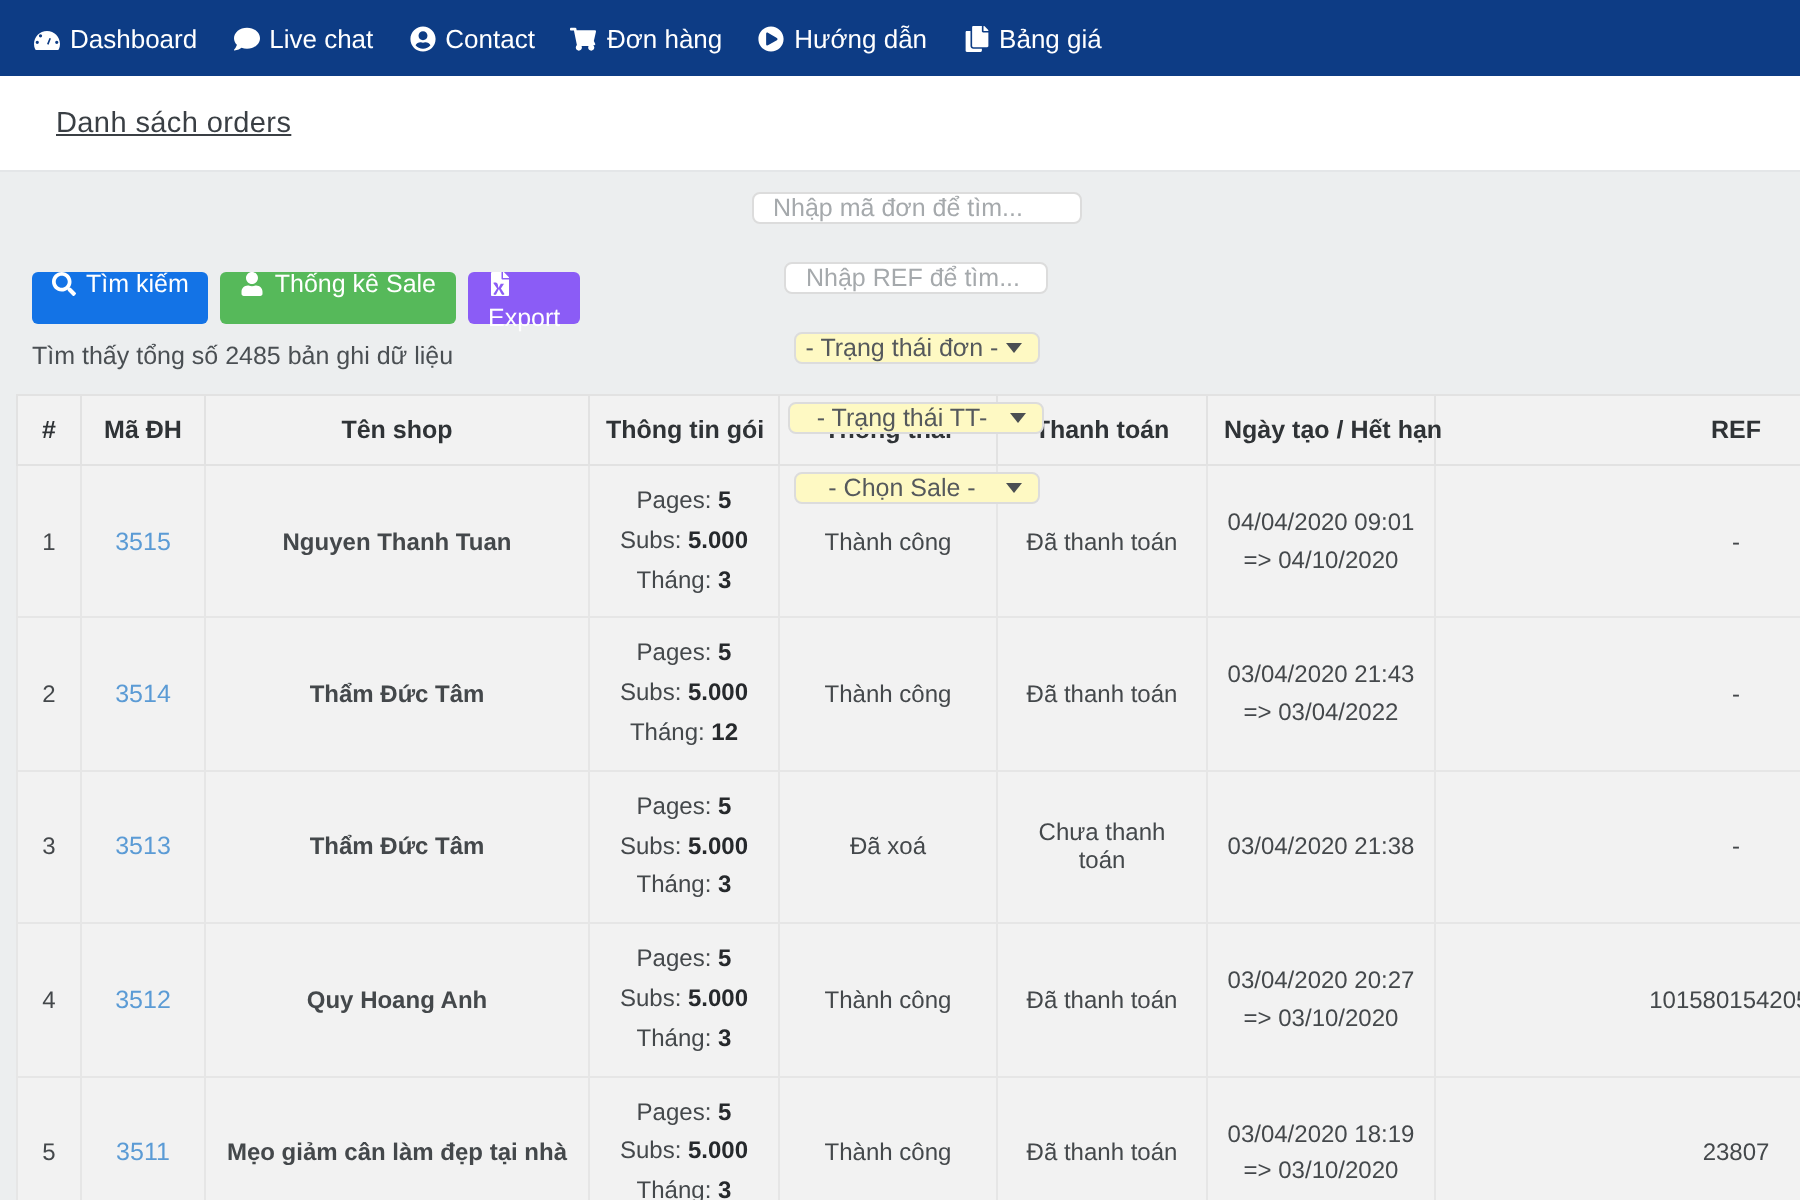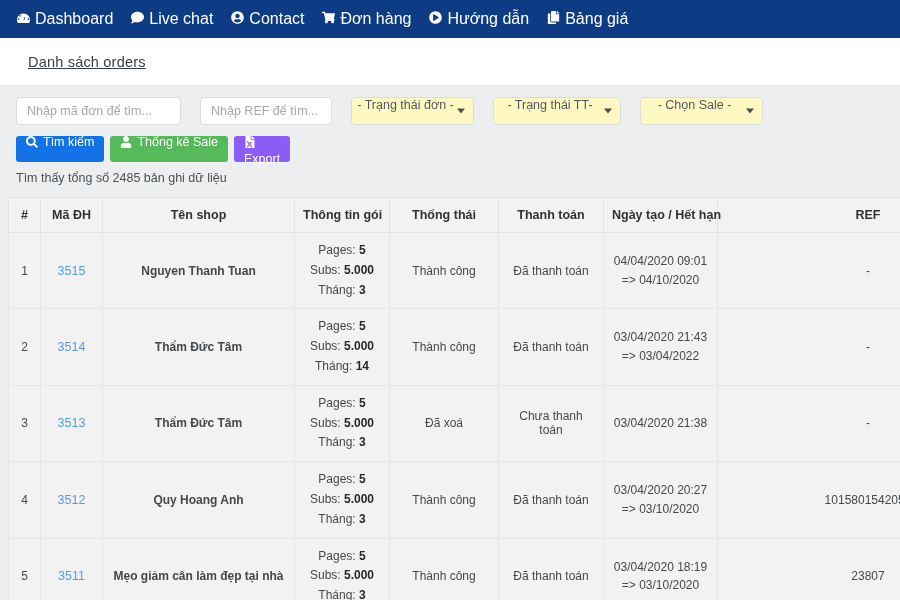"Dashboard" .nav-item { align-items: flex-start -> flex-end; font-size: 16px -> 13px }
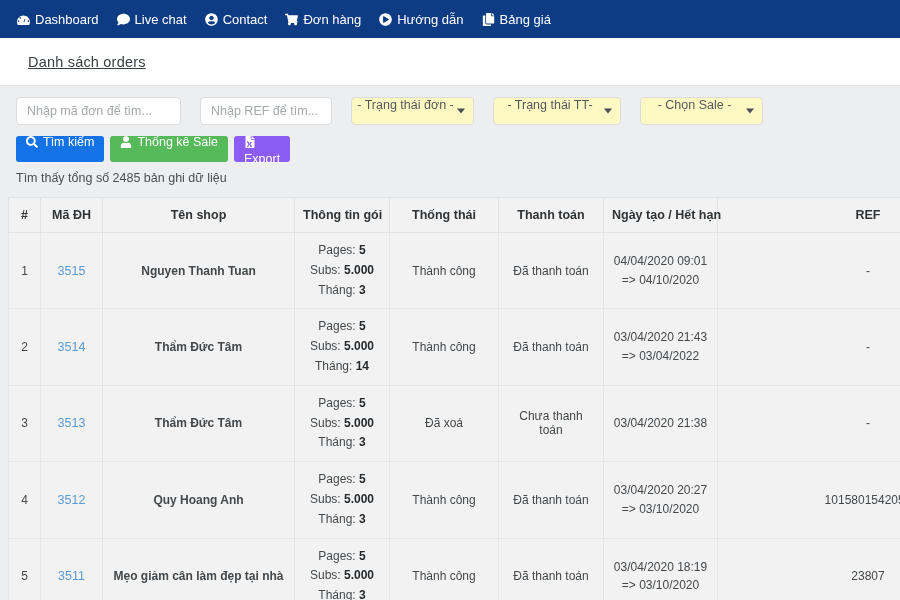"Nhập mã đơn để tìm..." .filter-row { flex-direction: none -> column }
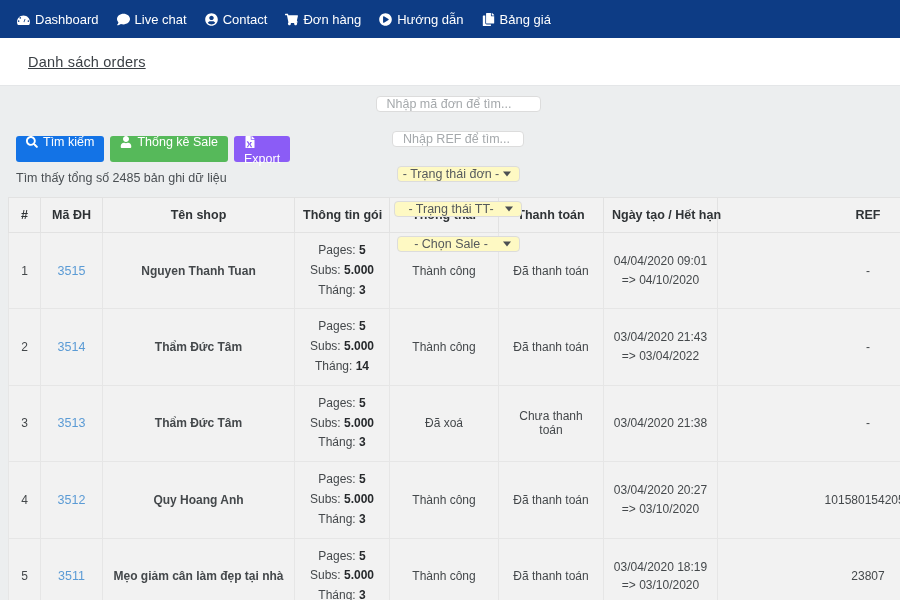"14" b { text: 14 -> 12 }
